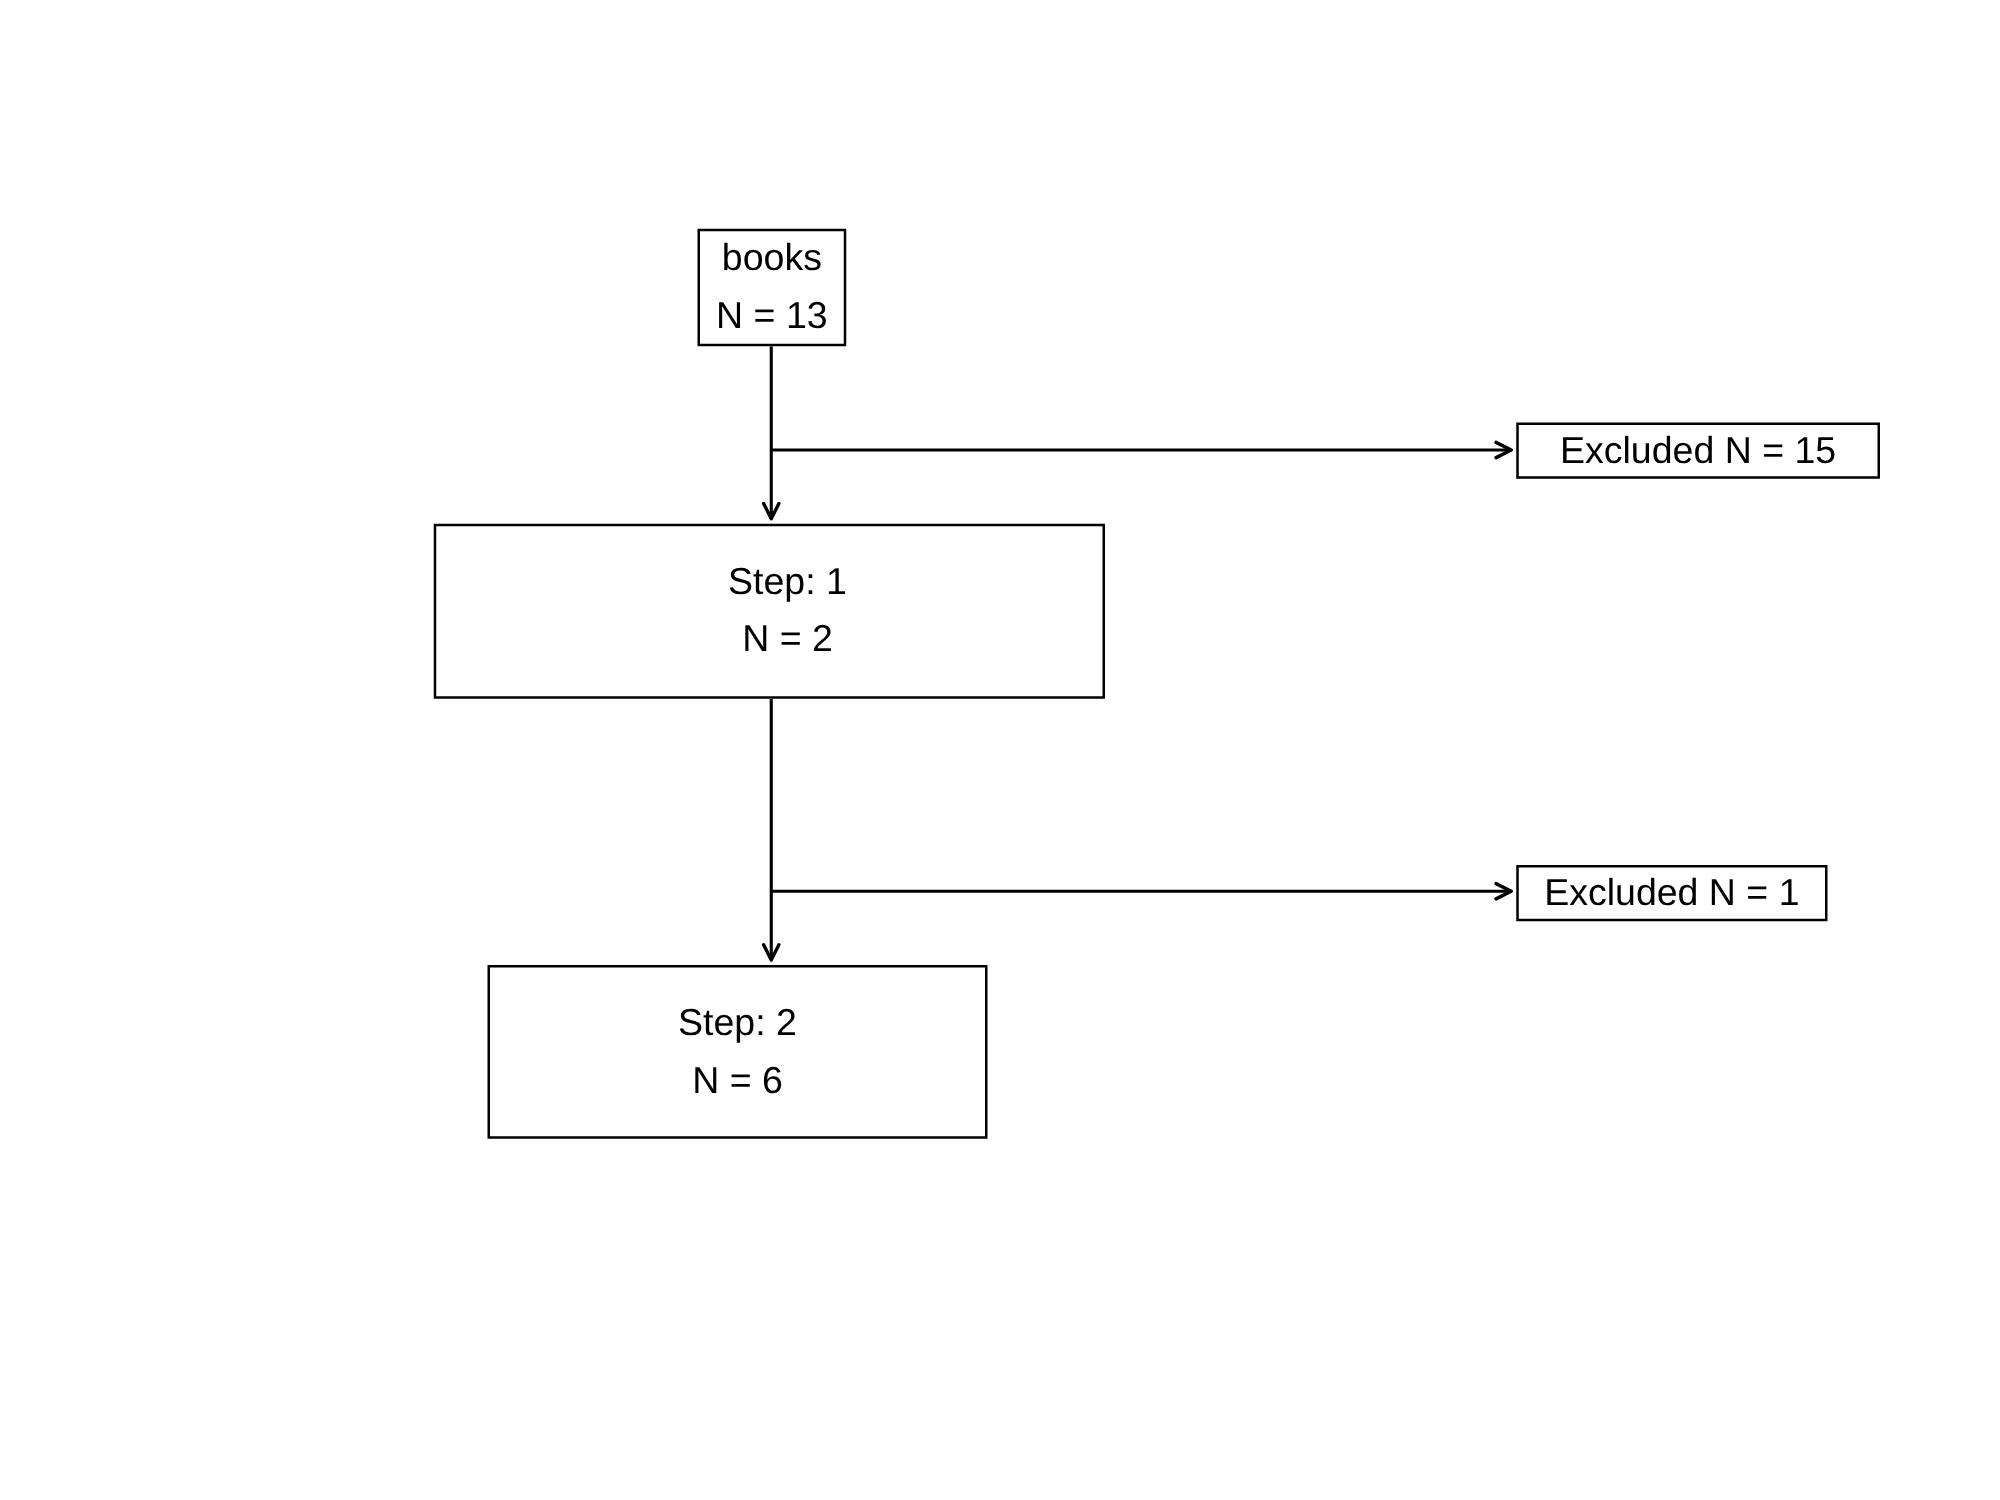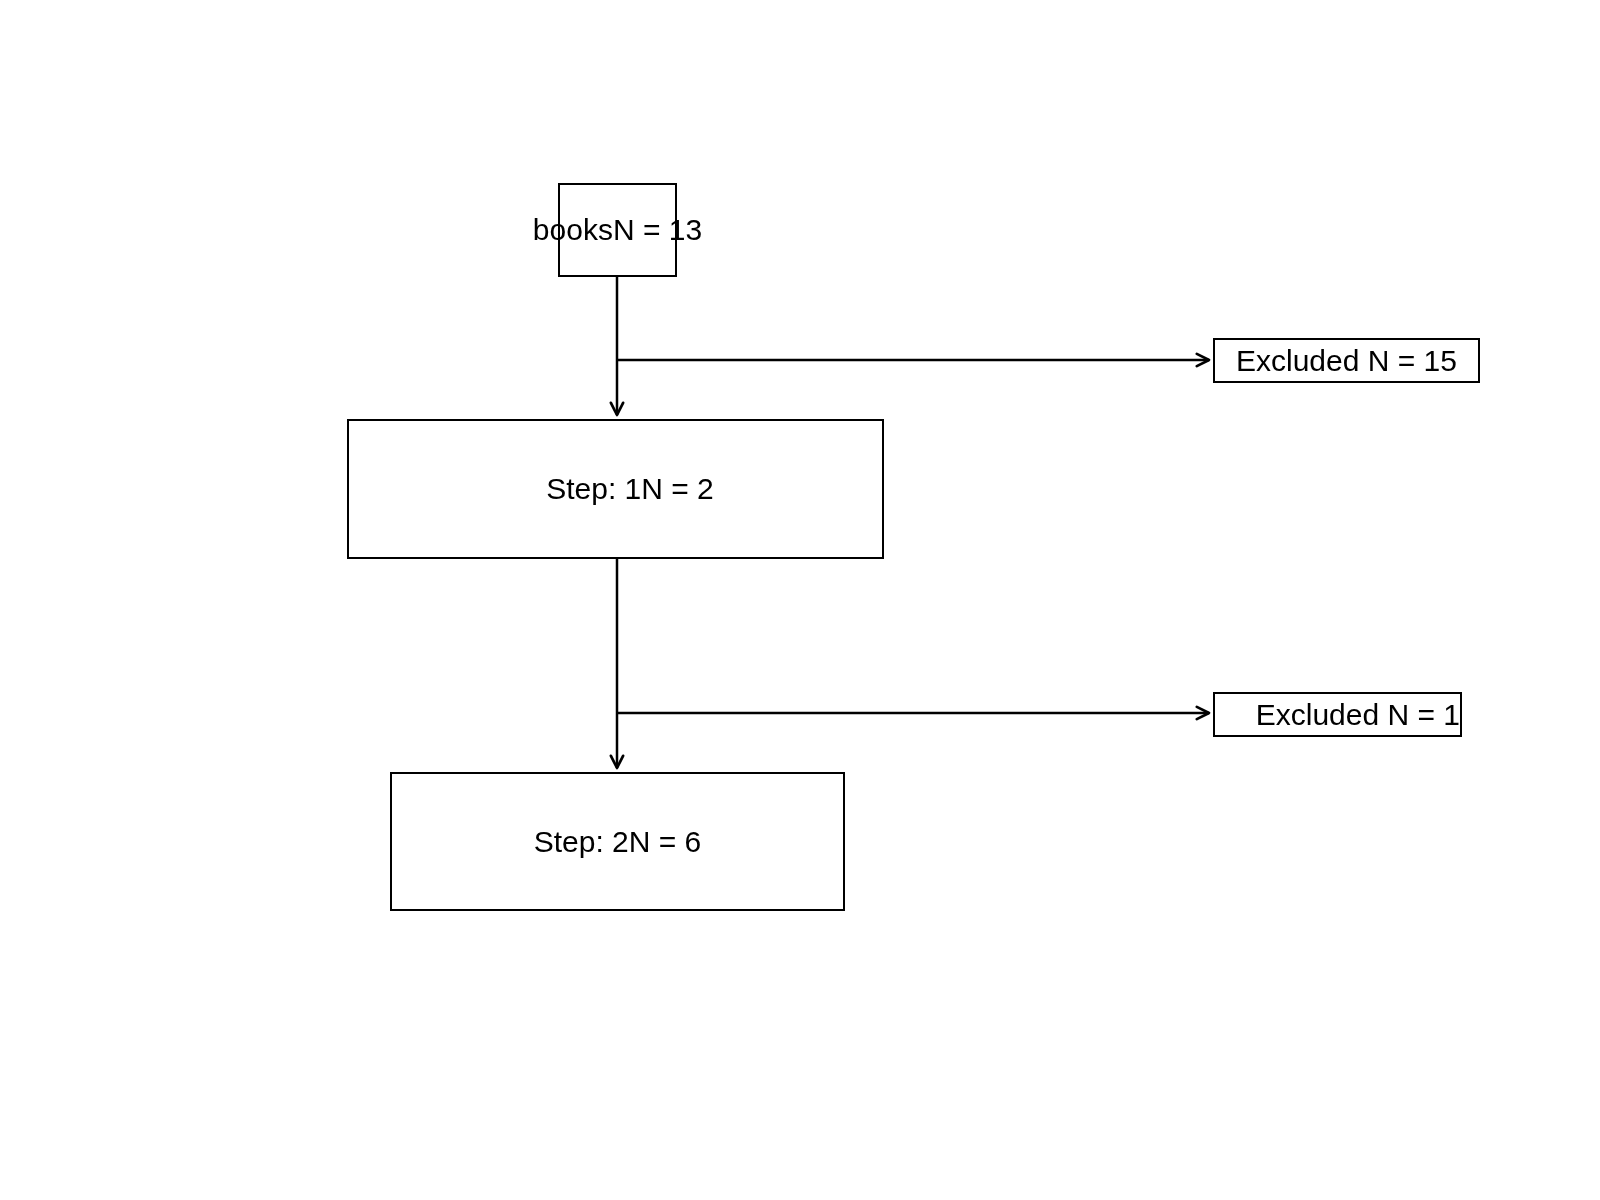"books" .node { flex-direction: none -> column }
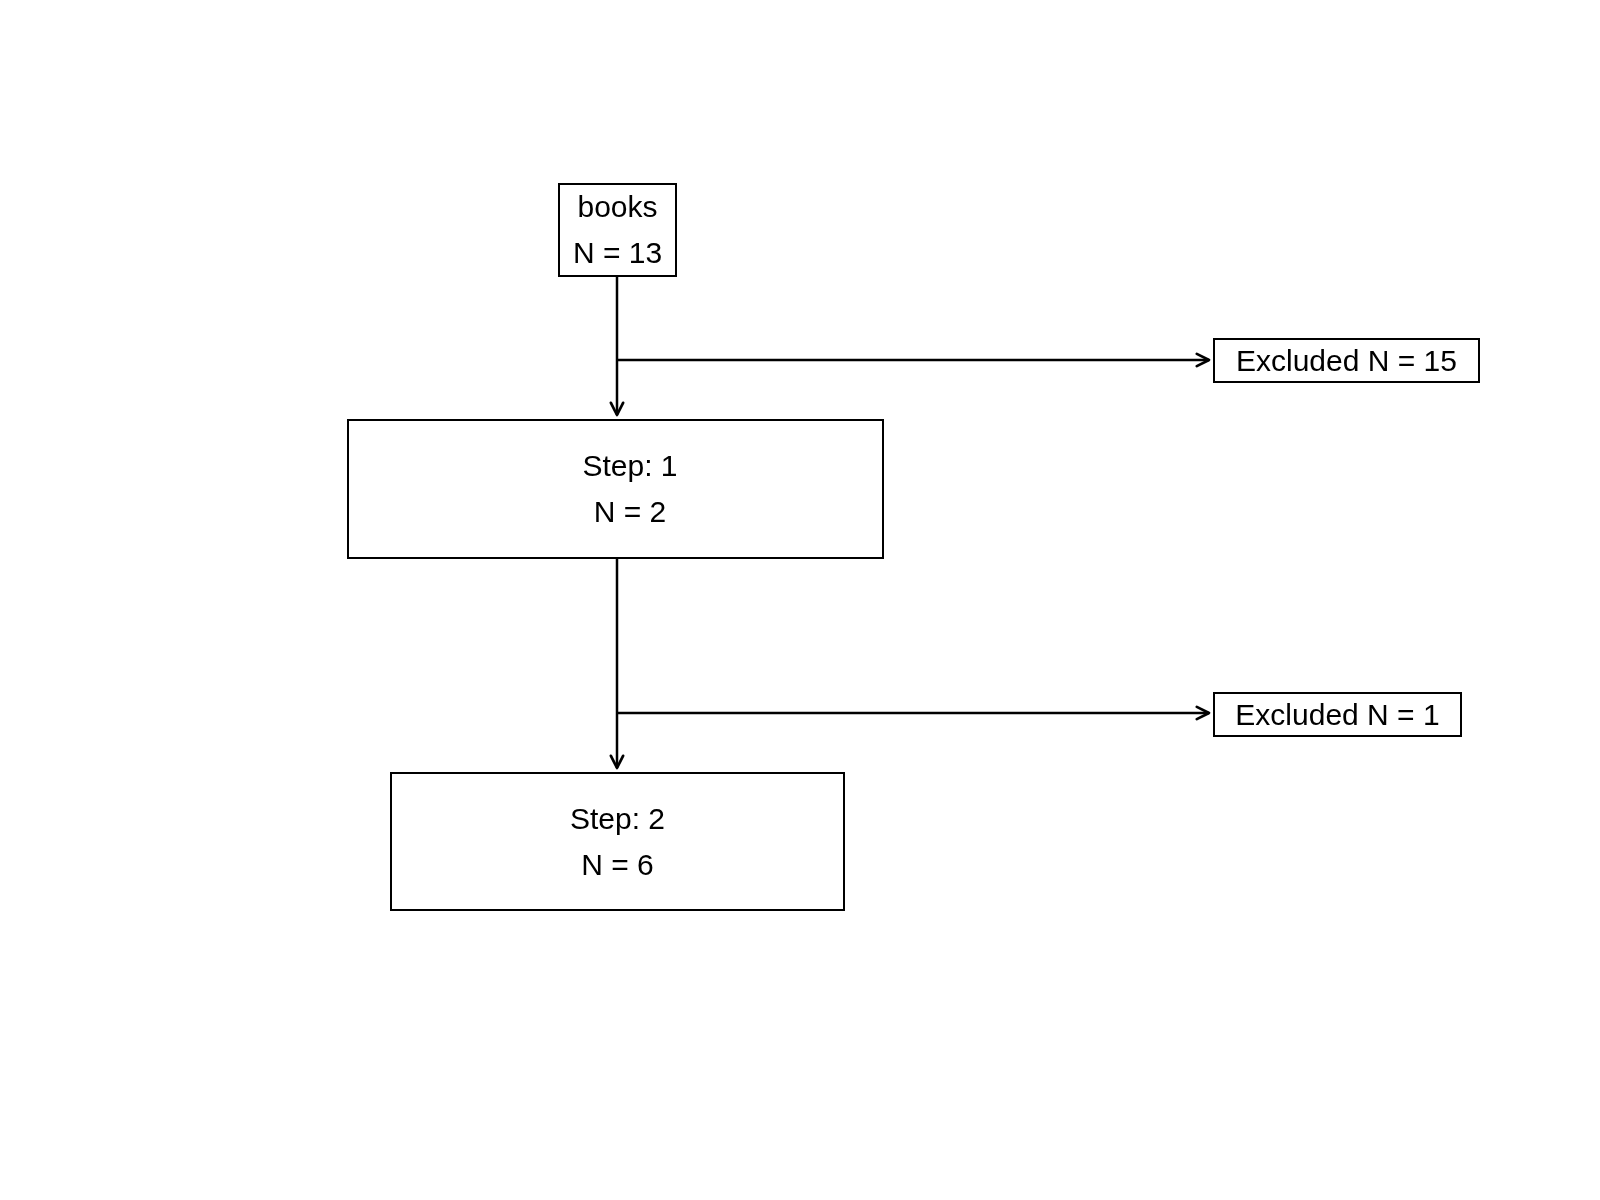"Excluded N = 15" #node-excluded1 { width: 267px -> 291px }
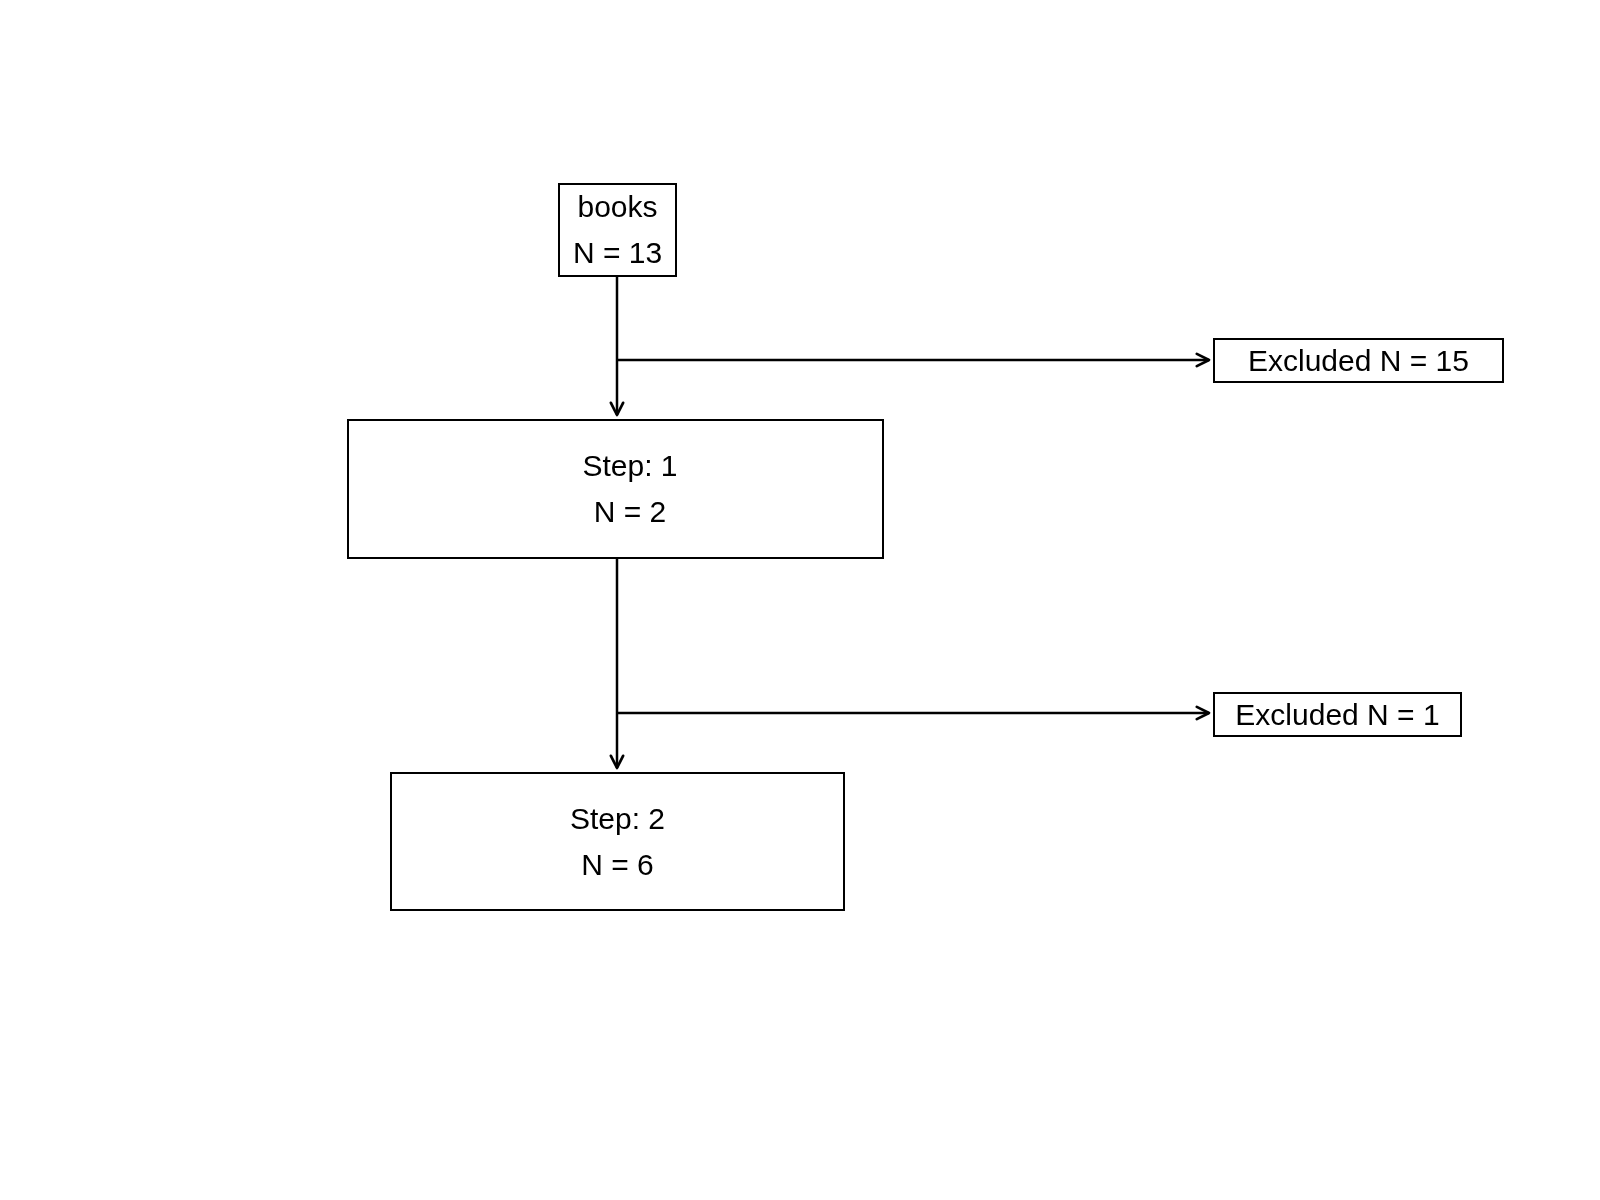"Step: 2" #node-step2 { width: 455px -> 400px }
